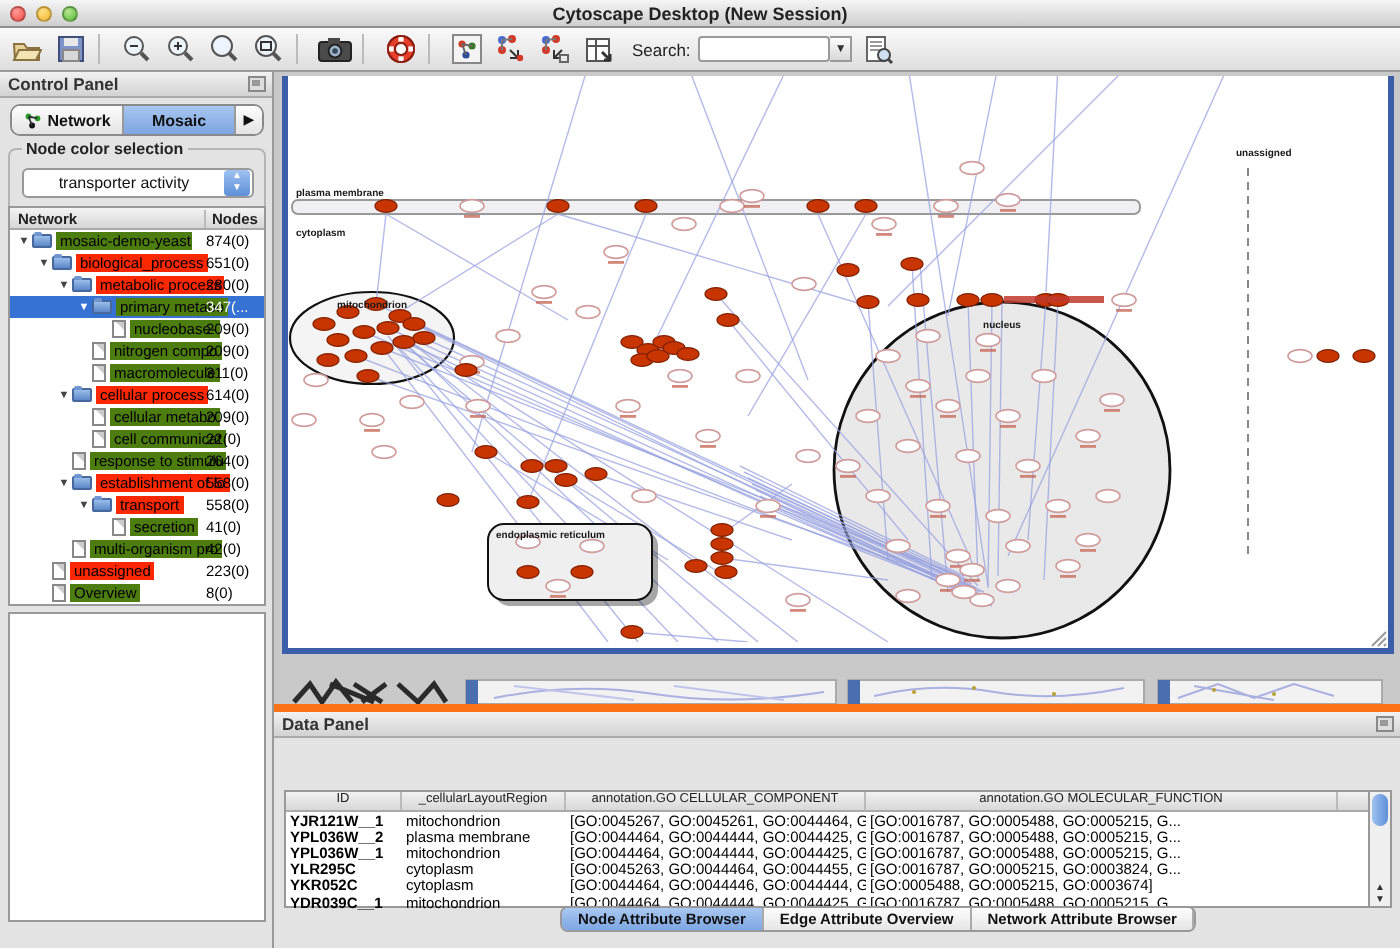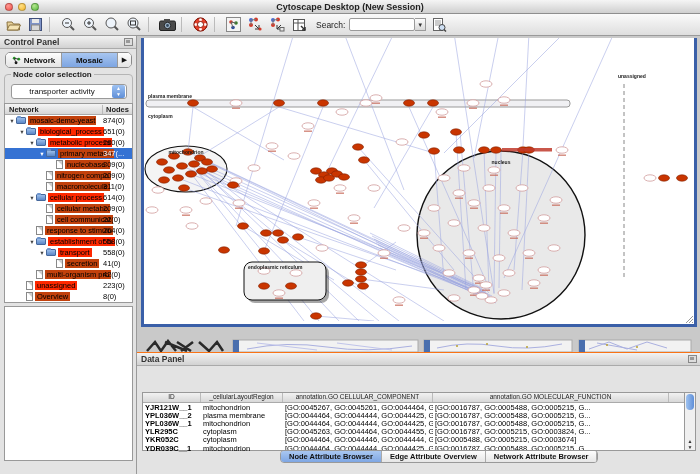"mosaic-demo-yeast" .tlab.green { background: #c2410c -> #4d7c0f }
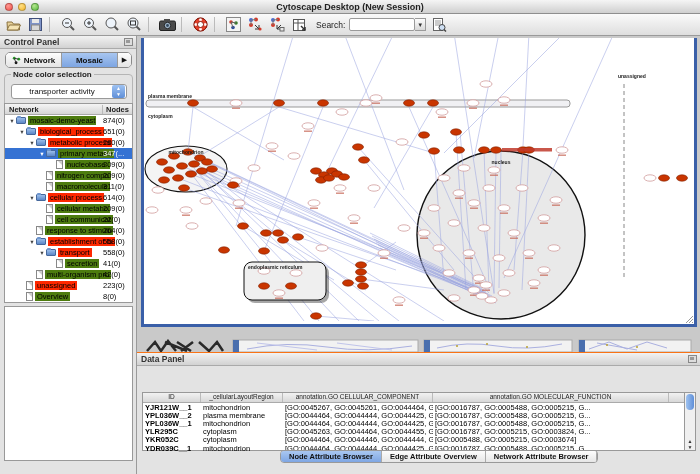"Data Panel" .dpanel { border-top: 1px solid #f97316 -> 4px solid #f97316 }
